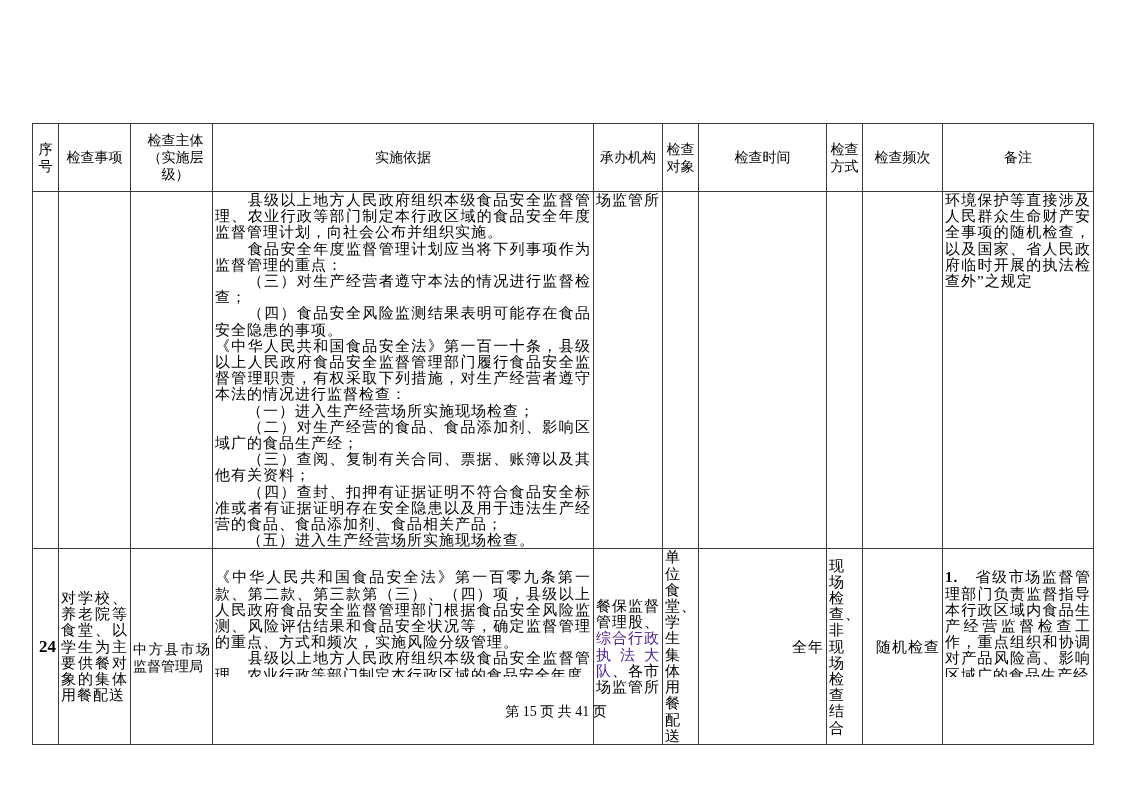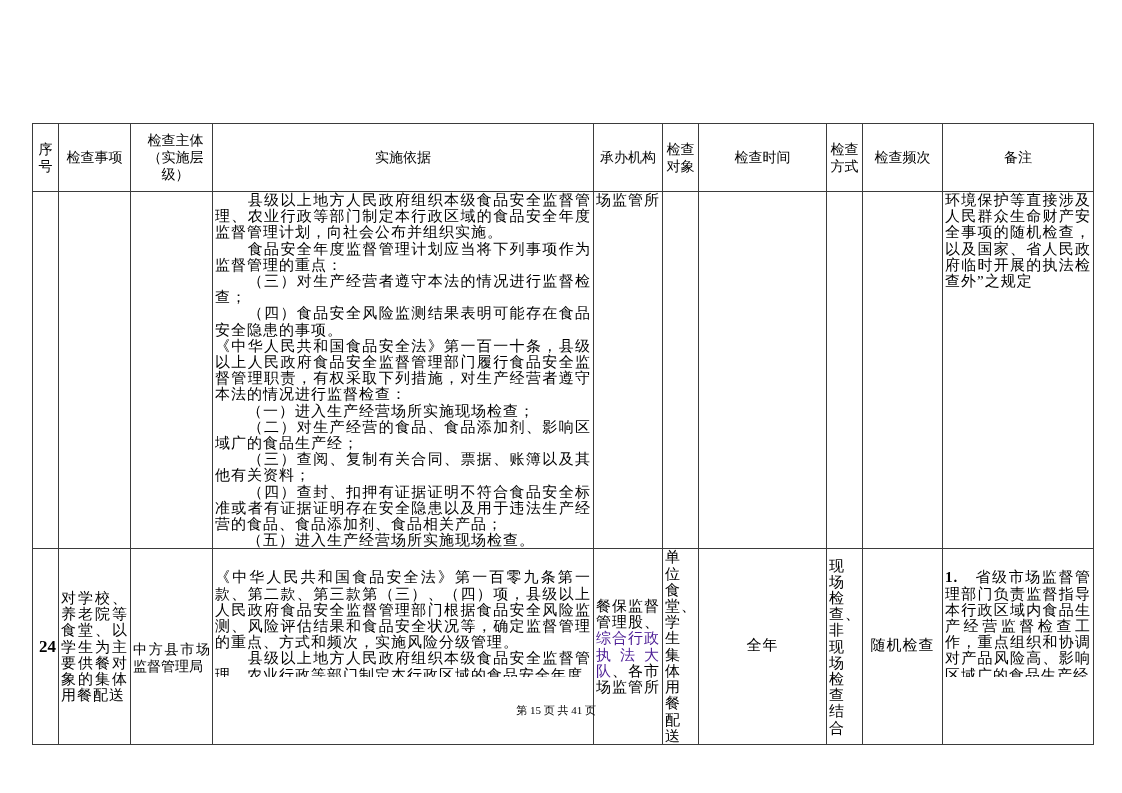"全年" td.c-time, td.c-freq { font-family: Liberation Mono, monospace -> none; text-align: center -> right }
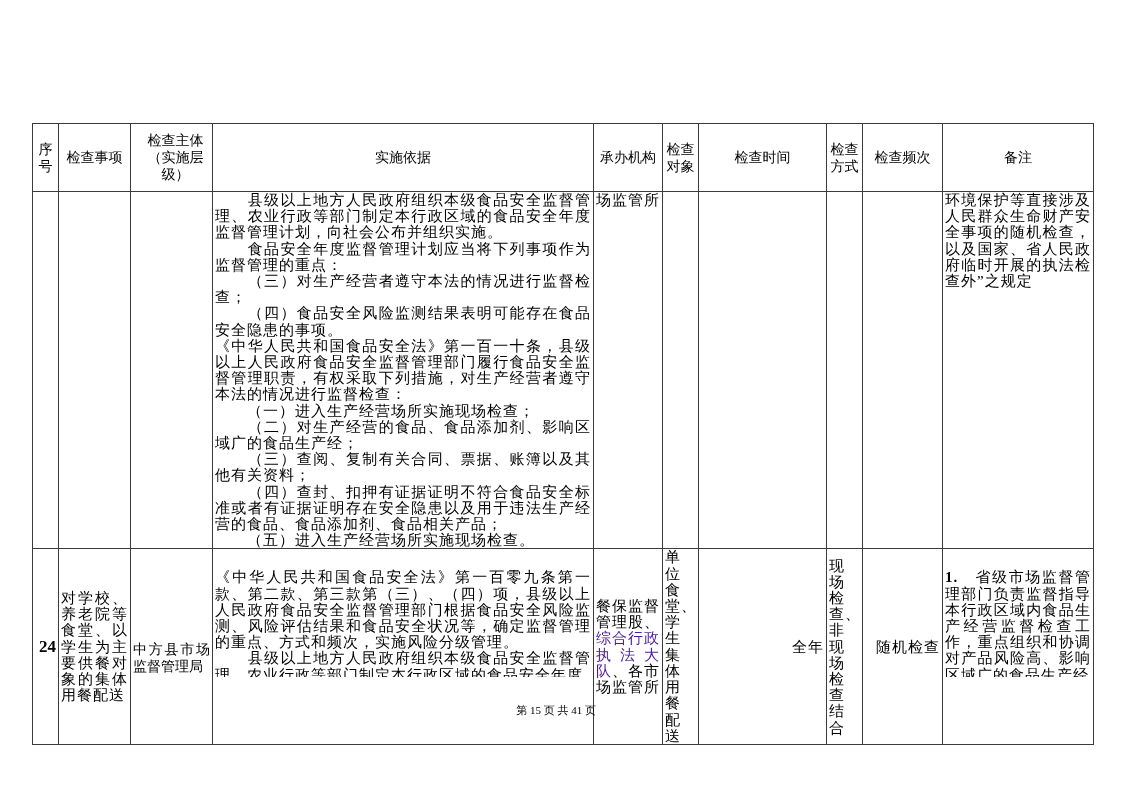"第 15 页 共 41" .footer { font-size: 11px -> 14px }
